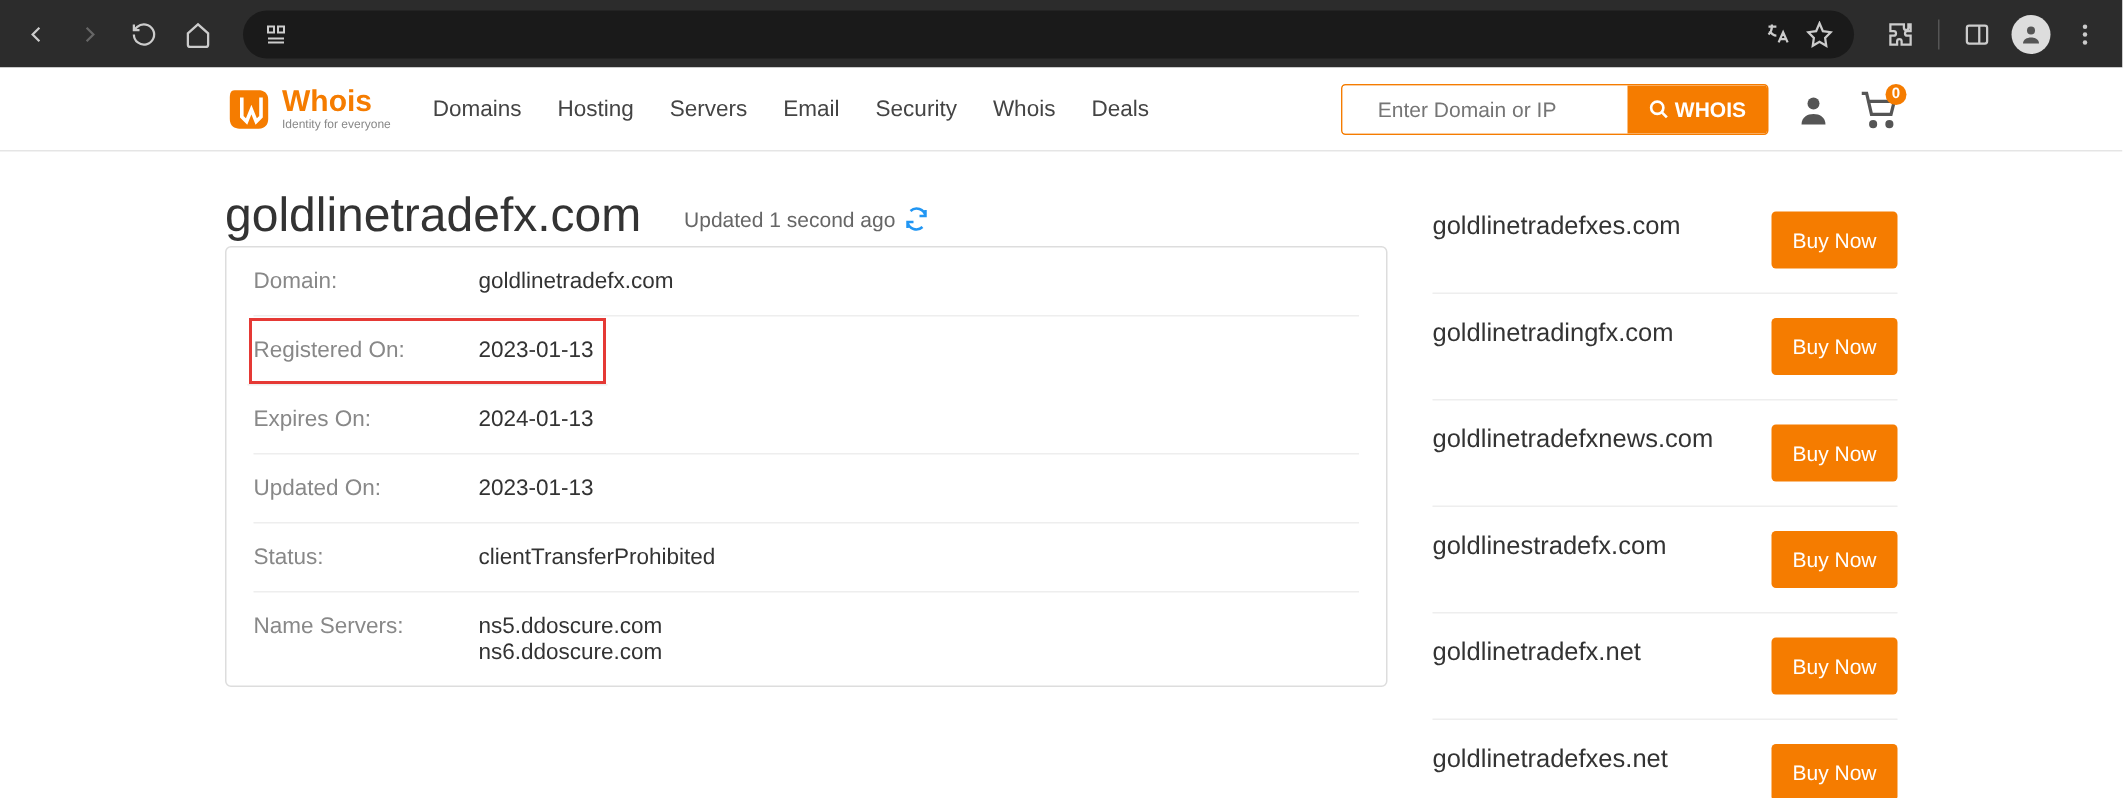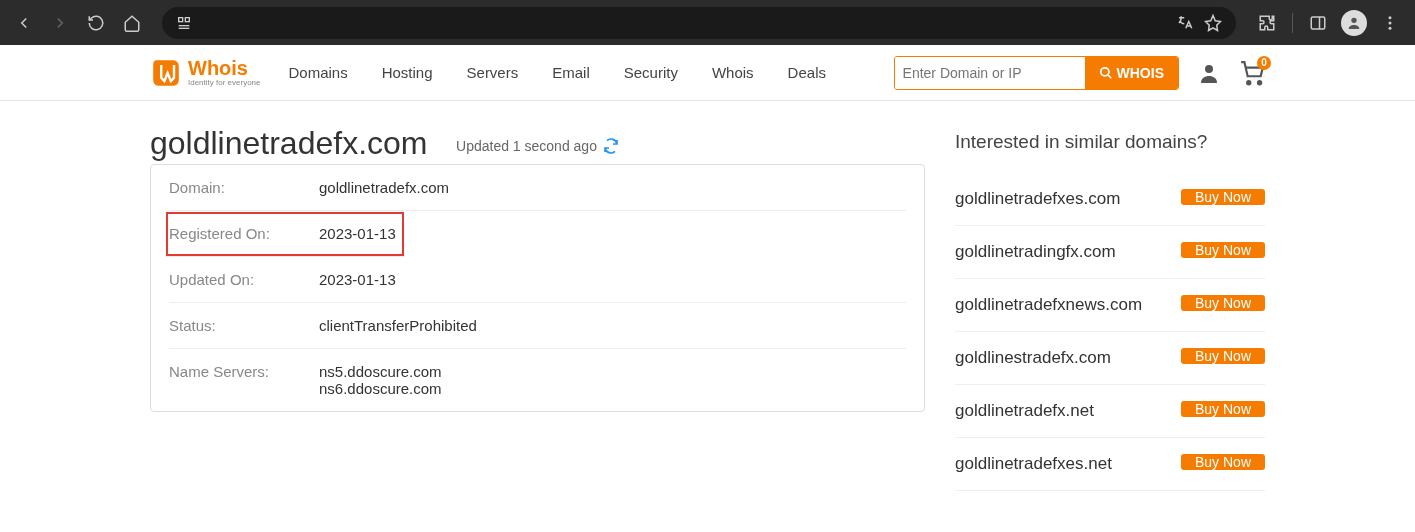"Domains" .nav { gap: 34px -> 24px }
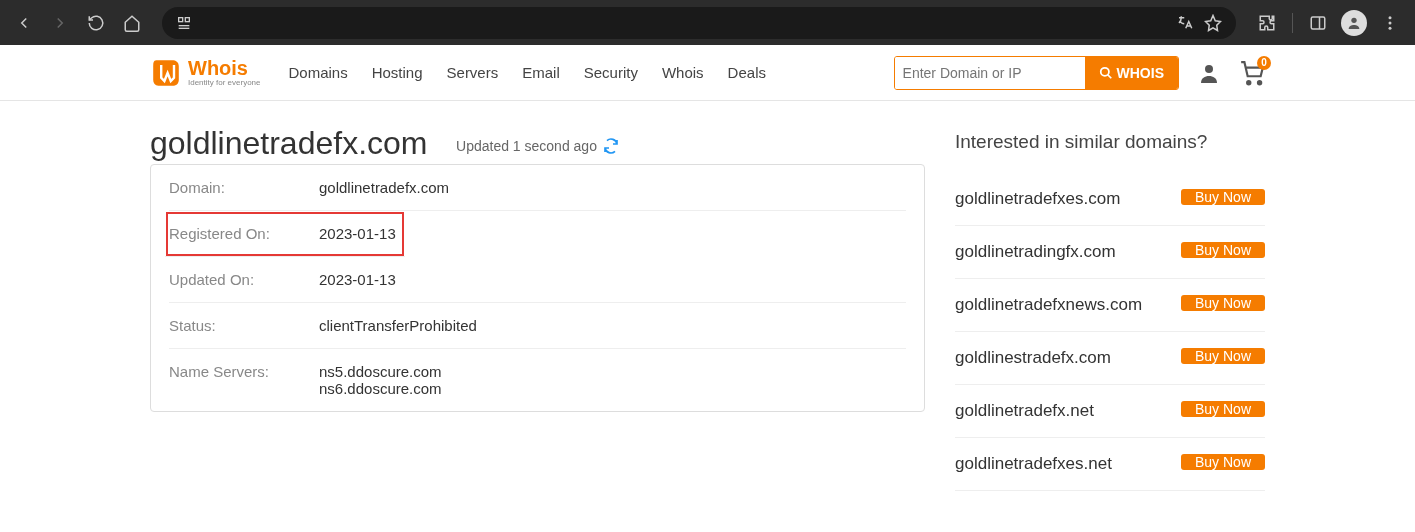"Enter Domain or IP" .search-input { padding: 8px 8px -> 8px 24px }
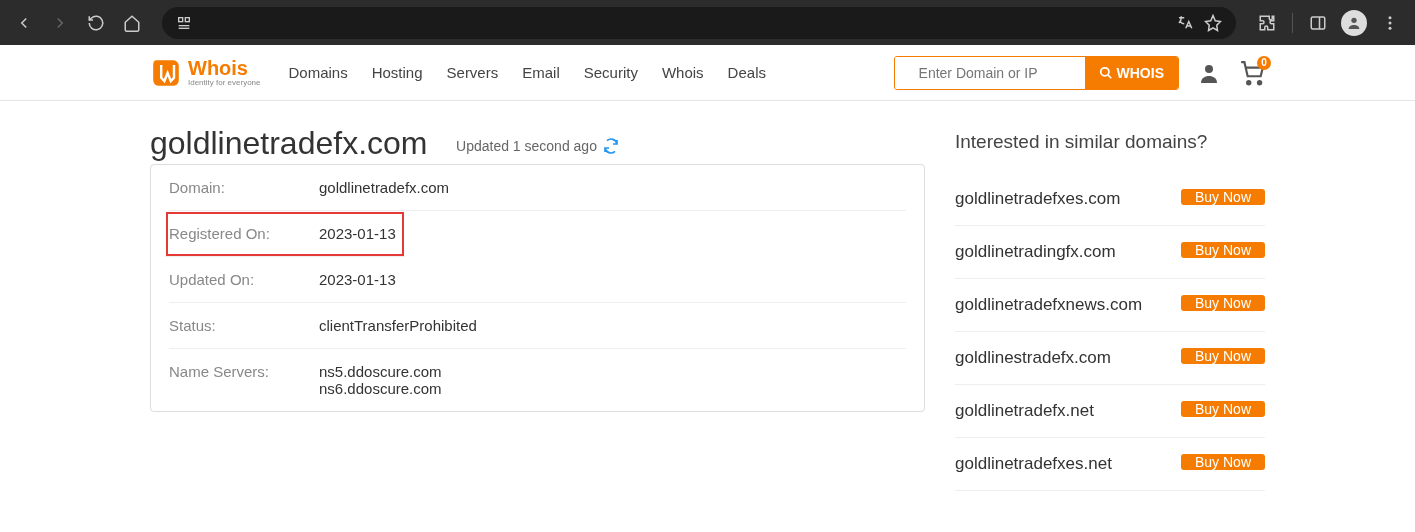"Interested in similar domains?" div.sidebar-title { html: <div>Interested in similar domains?</div> -> none }
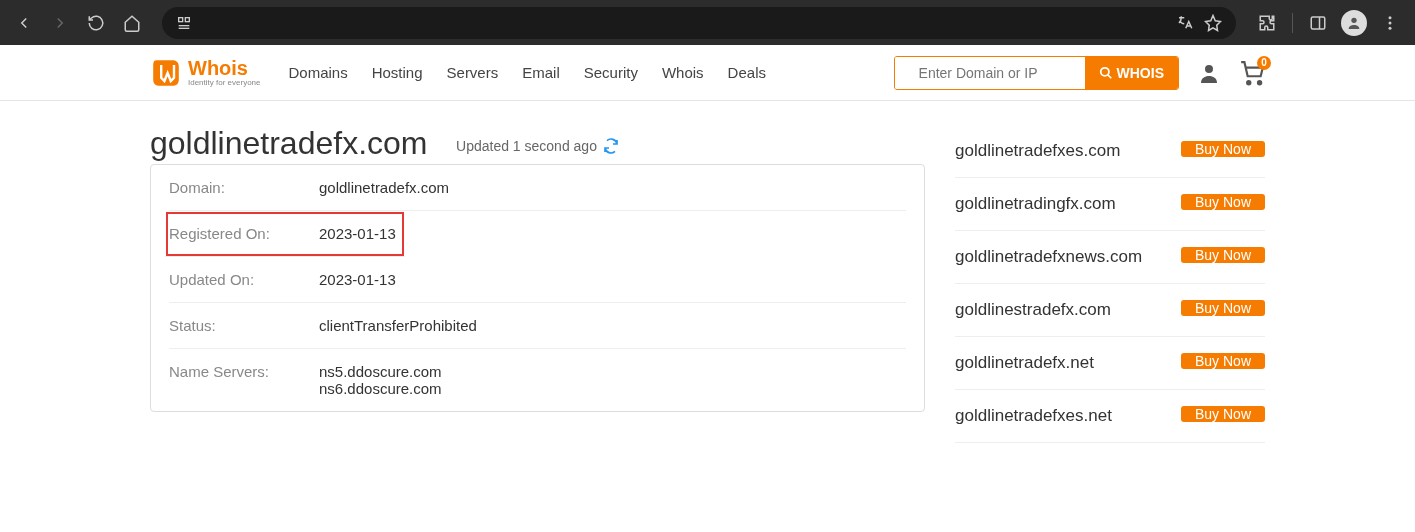"Buy Now" .buy-btn { padding: 0 14px -> 11px 14px }
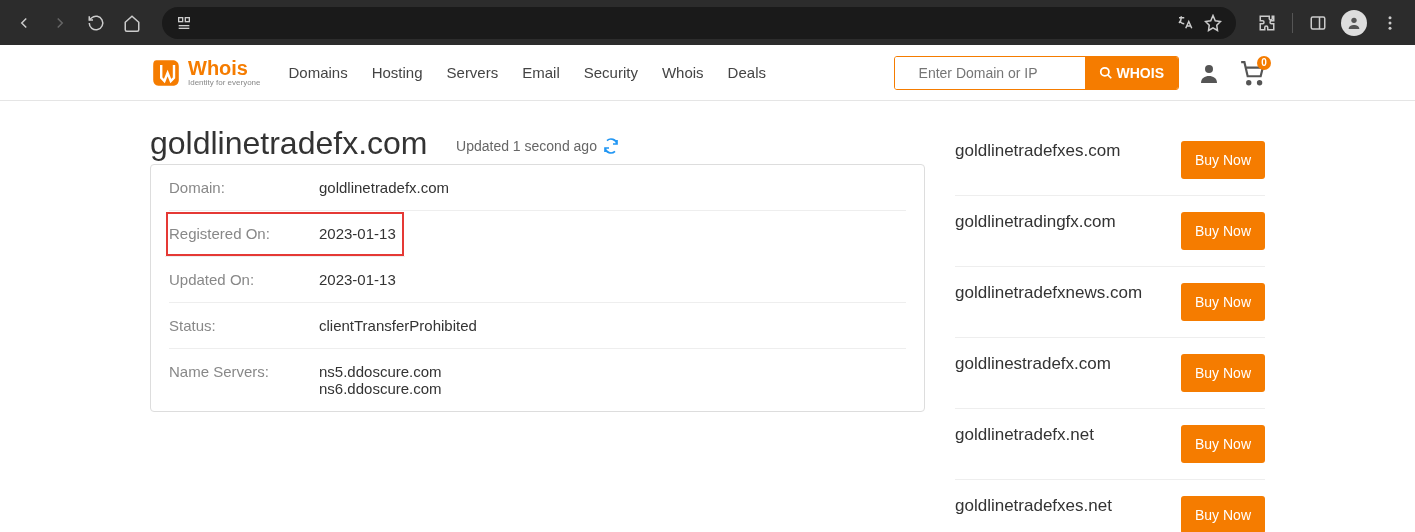"Expires On:" div.info-row { html: none -> <div> <span>Expires On:</span> <span>2024-01-13</span> </div> }
